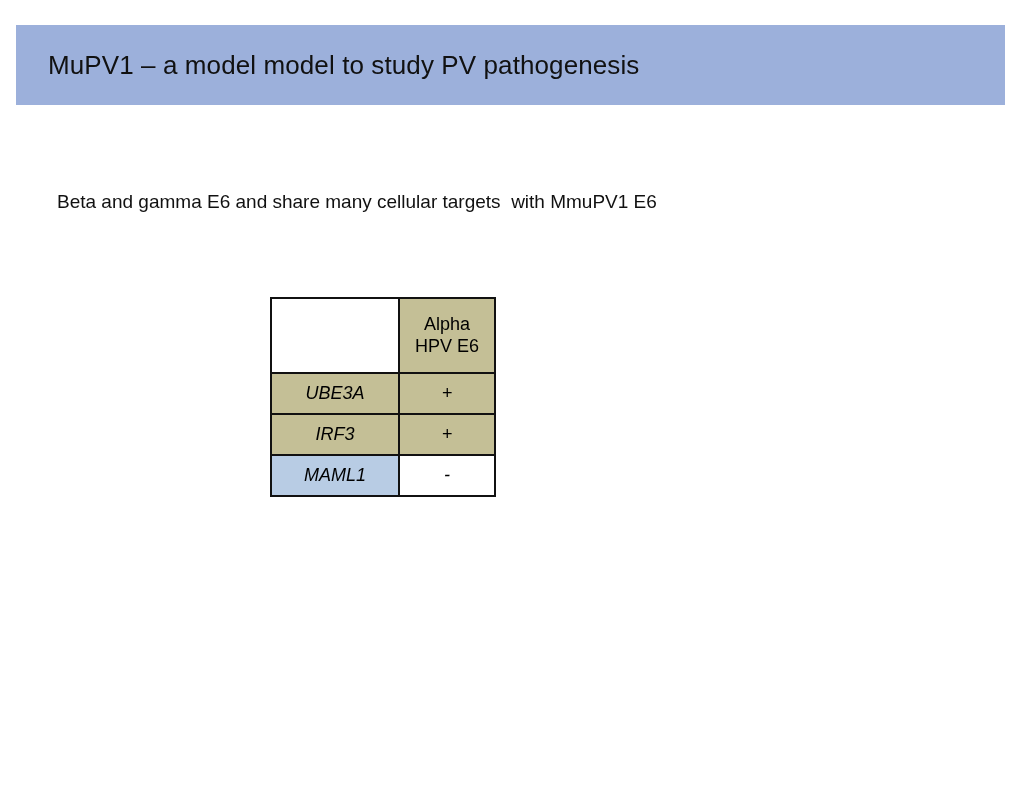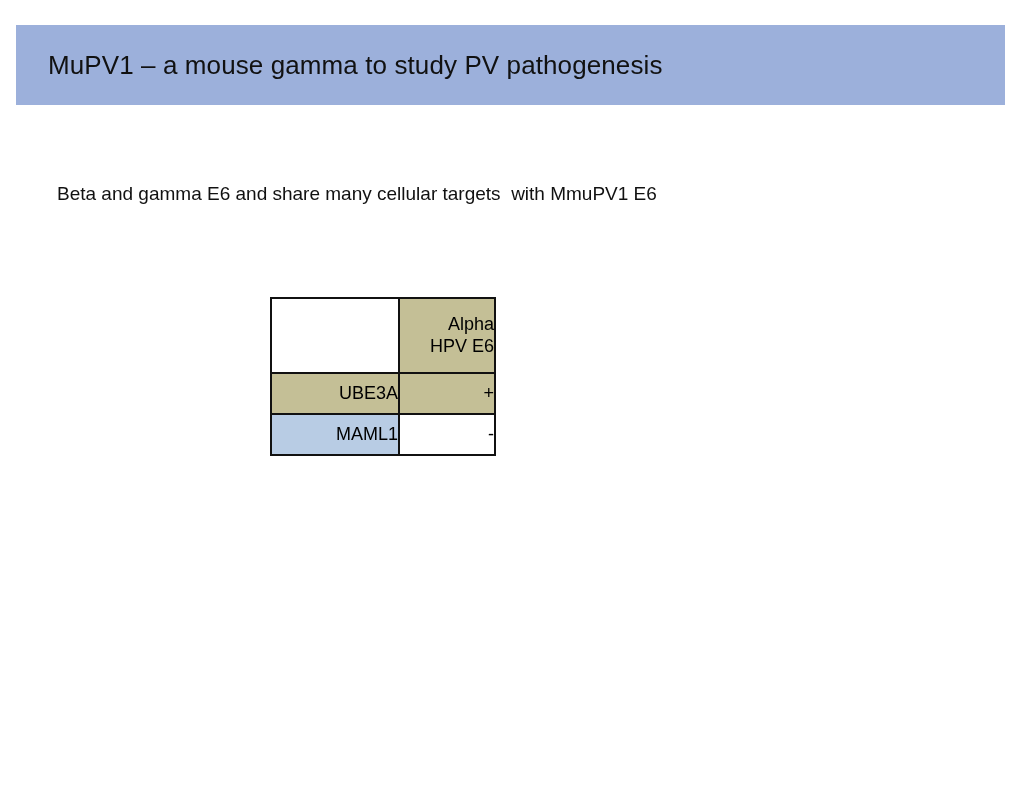"MuPV1 – a mouse gamma" div { text: mouse gamma -> model model }
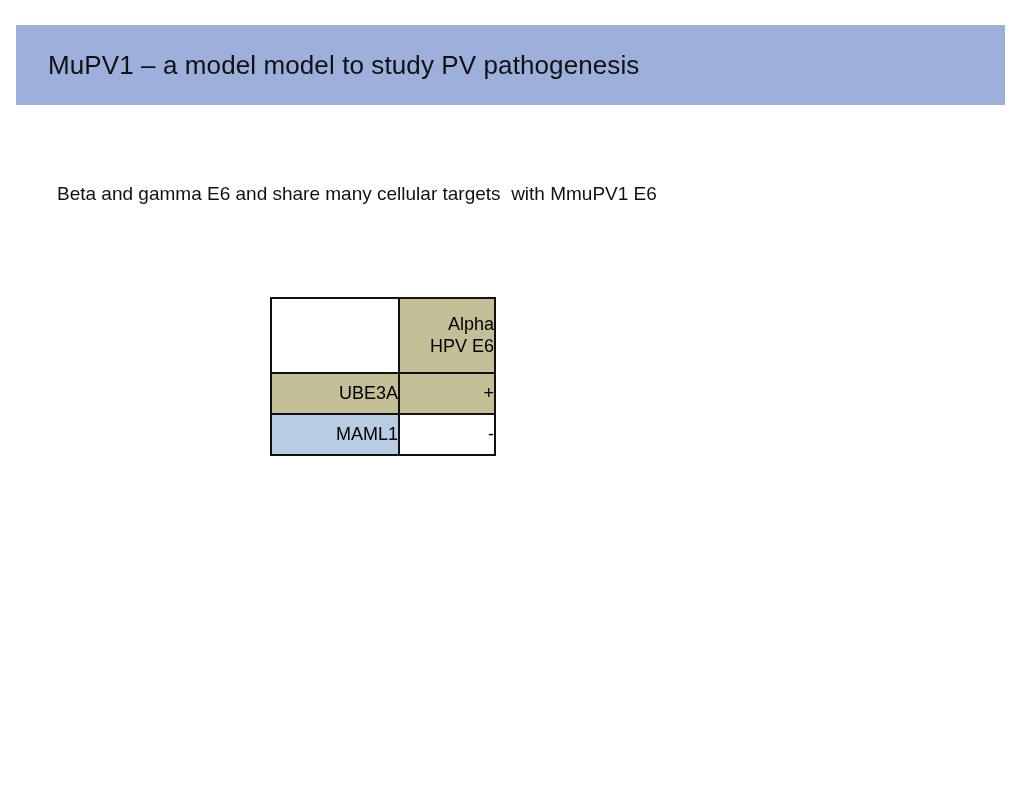"Beta and gamma E6 and" #subtitle { top: 183px -> 191px }
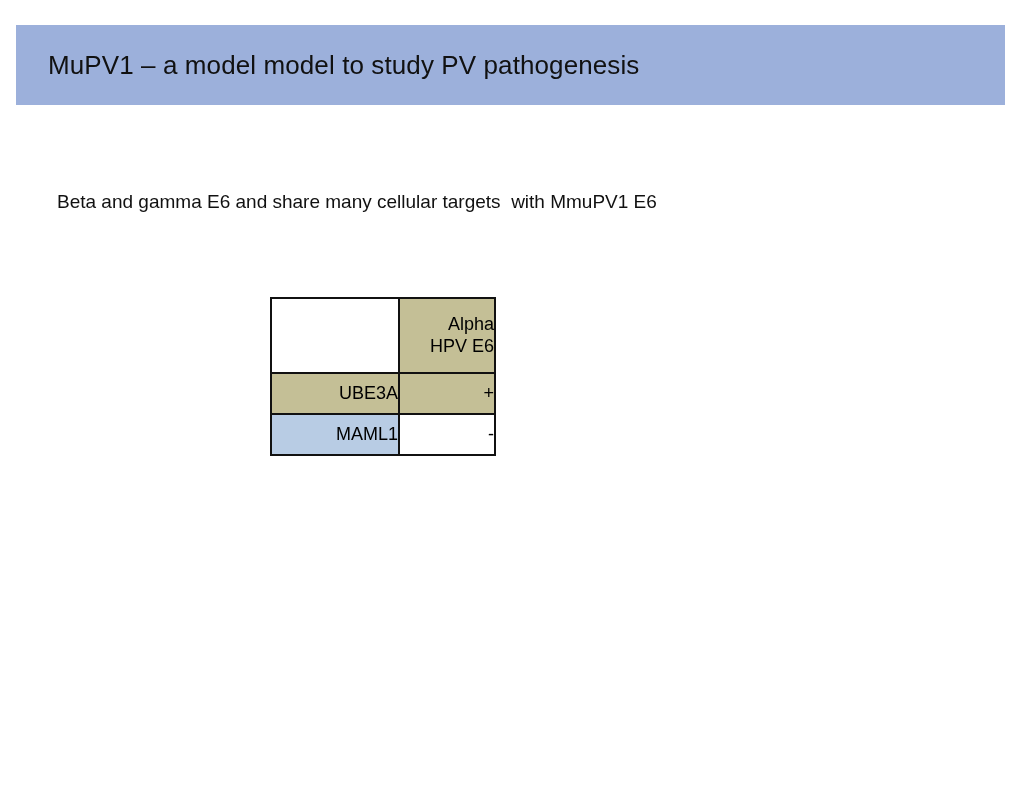"Alpha" #targets-table td, #targets-table th { text-align: right -> center }
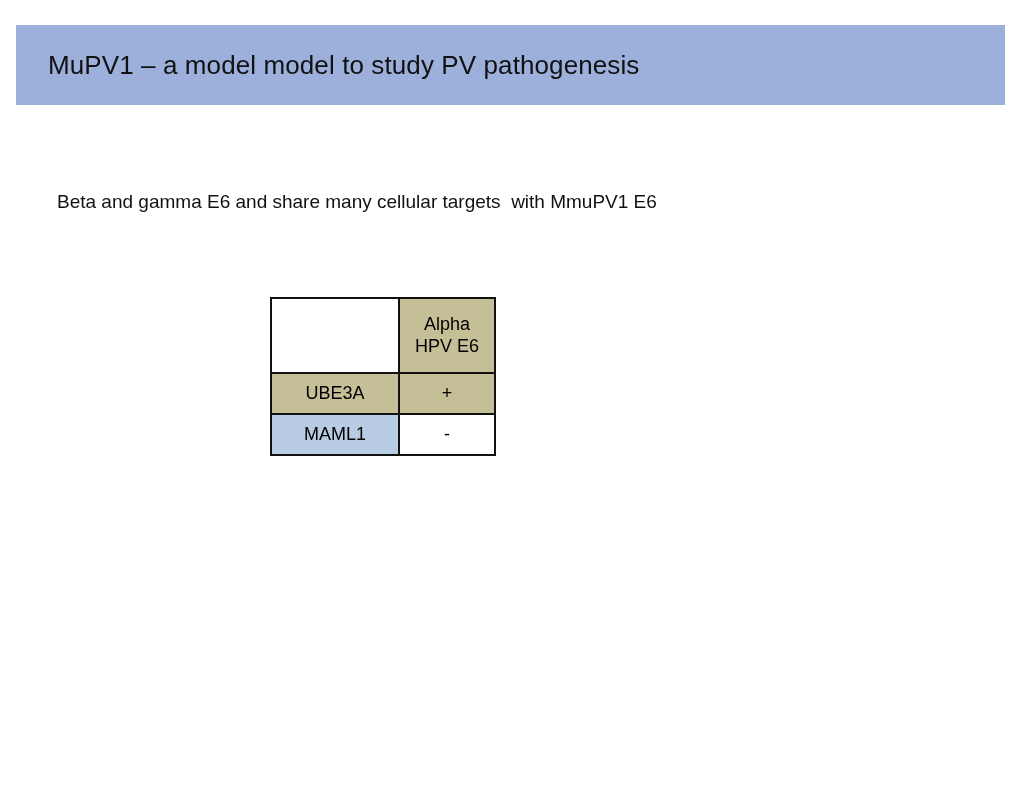"UBE3A" tr.data-row td { font-style: none -> italic }
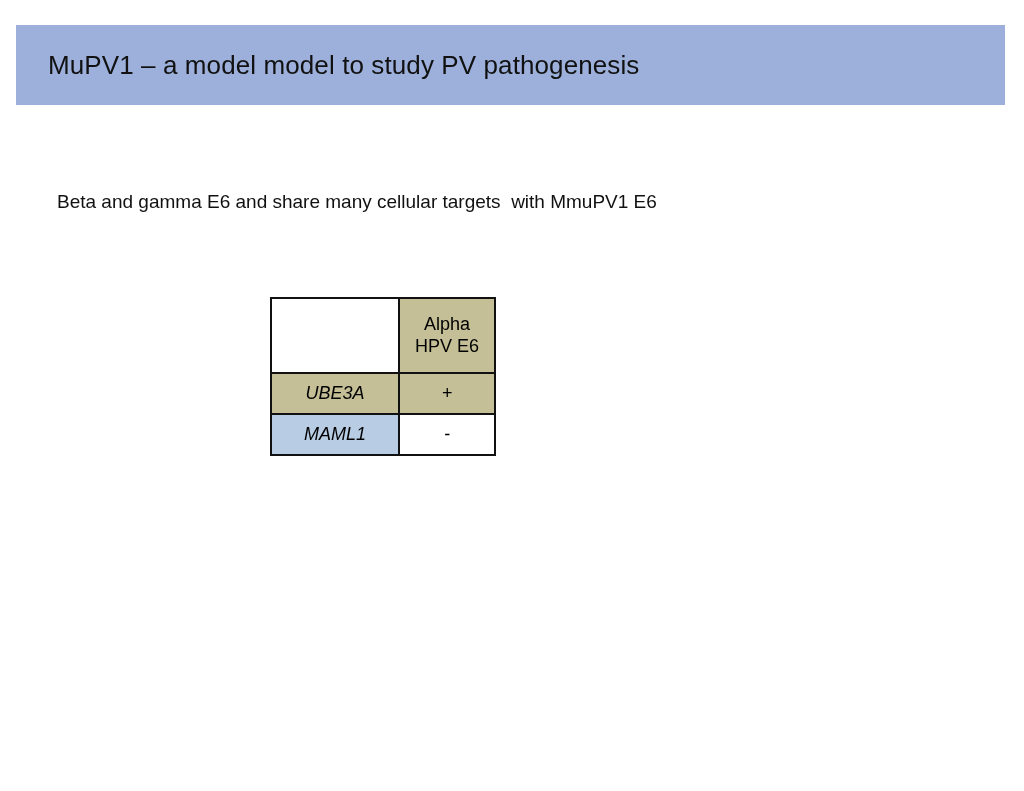"IRF3" tr.data-row { html: none -> <tr> <td>IRF3</td> <td>+</td> </tr> }
